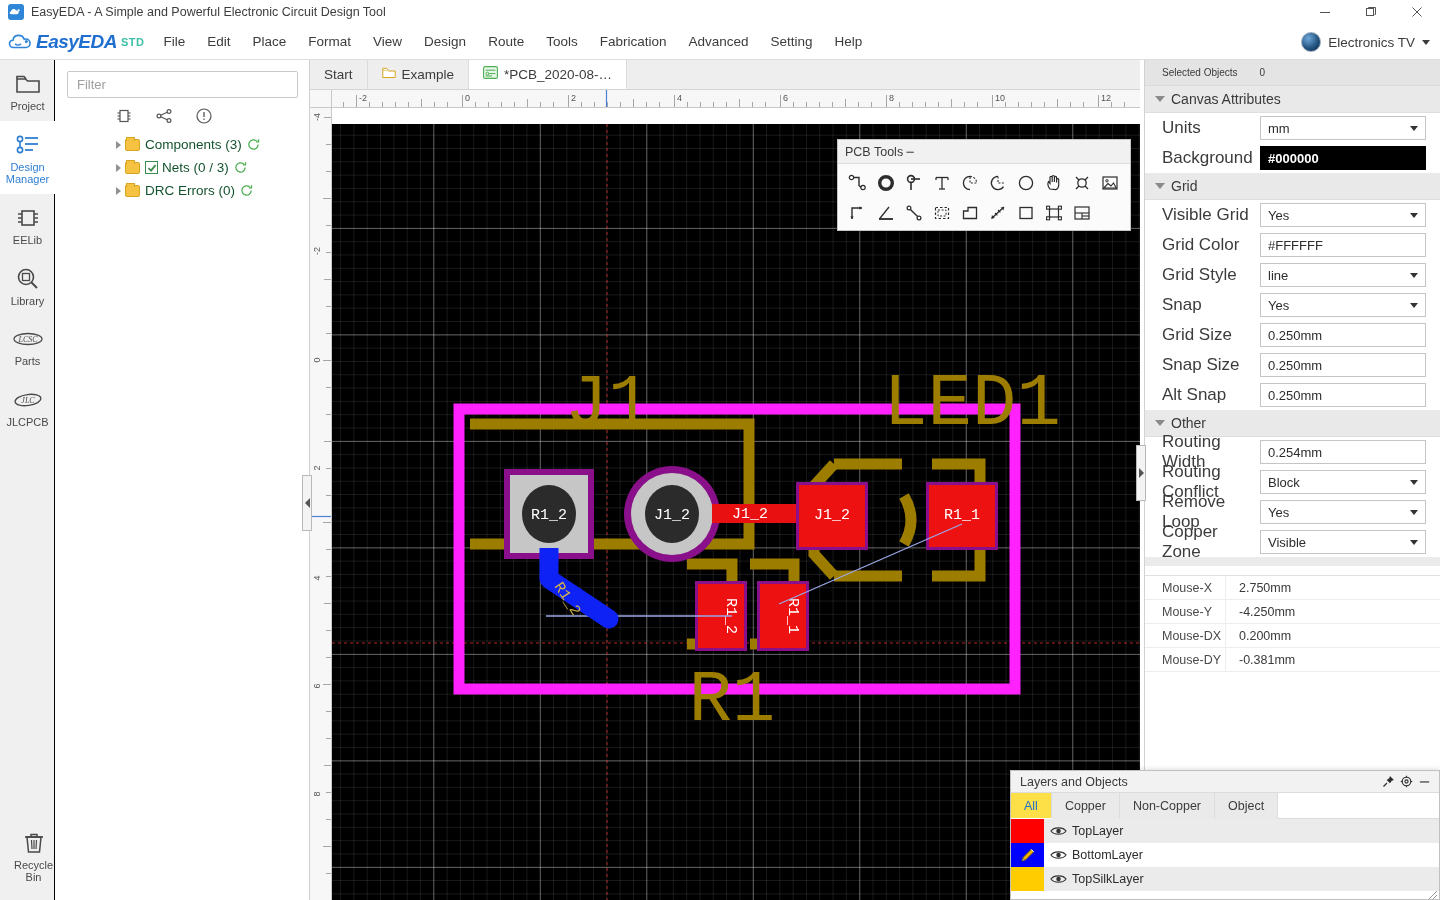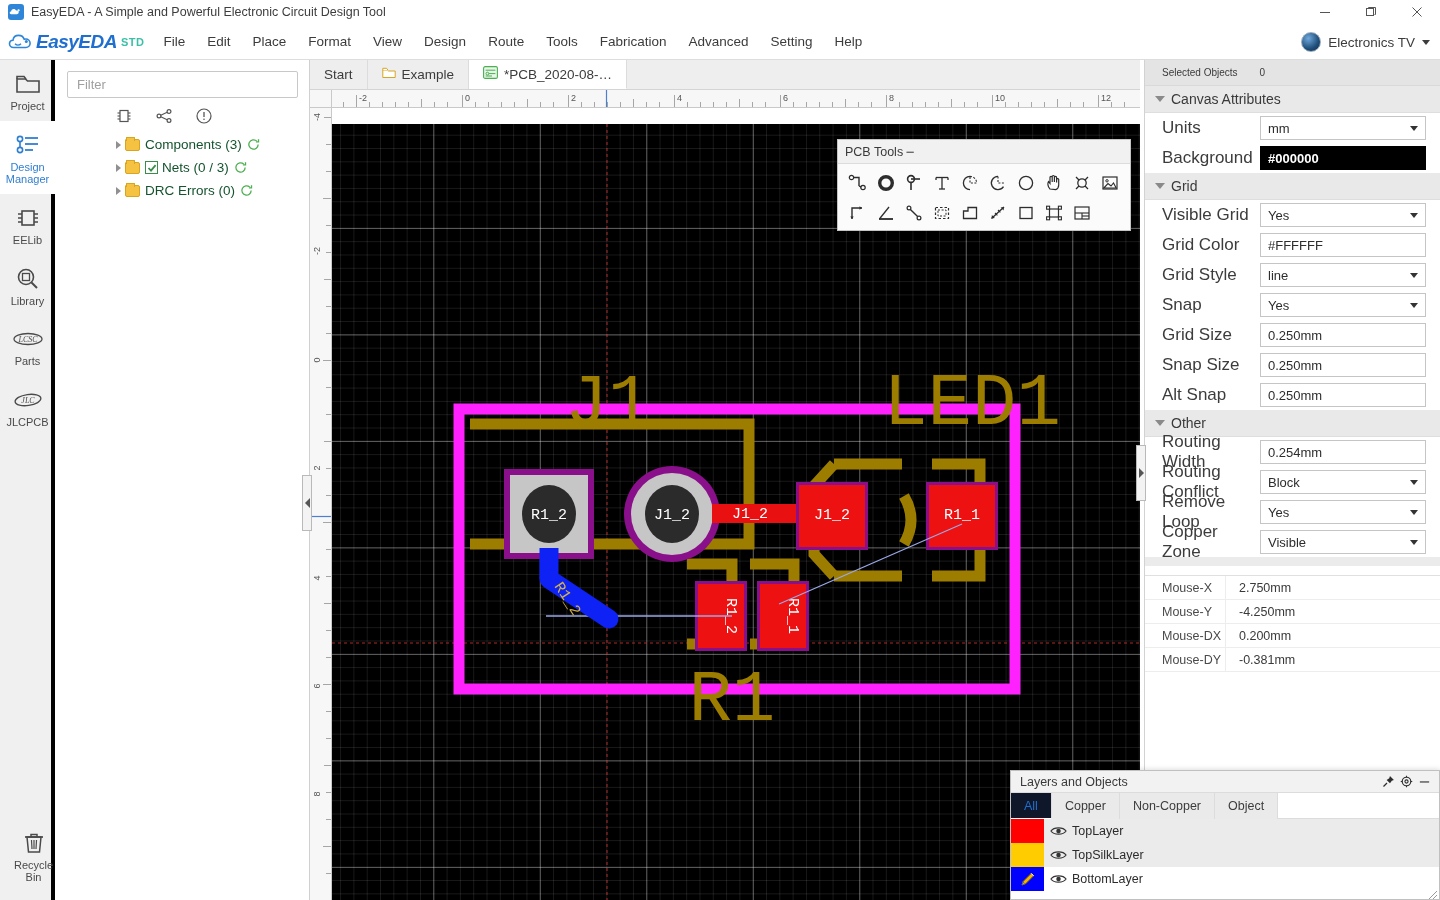"Project" .rail { border-right: 4px solid #000000 -> 1px solid #000000 }
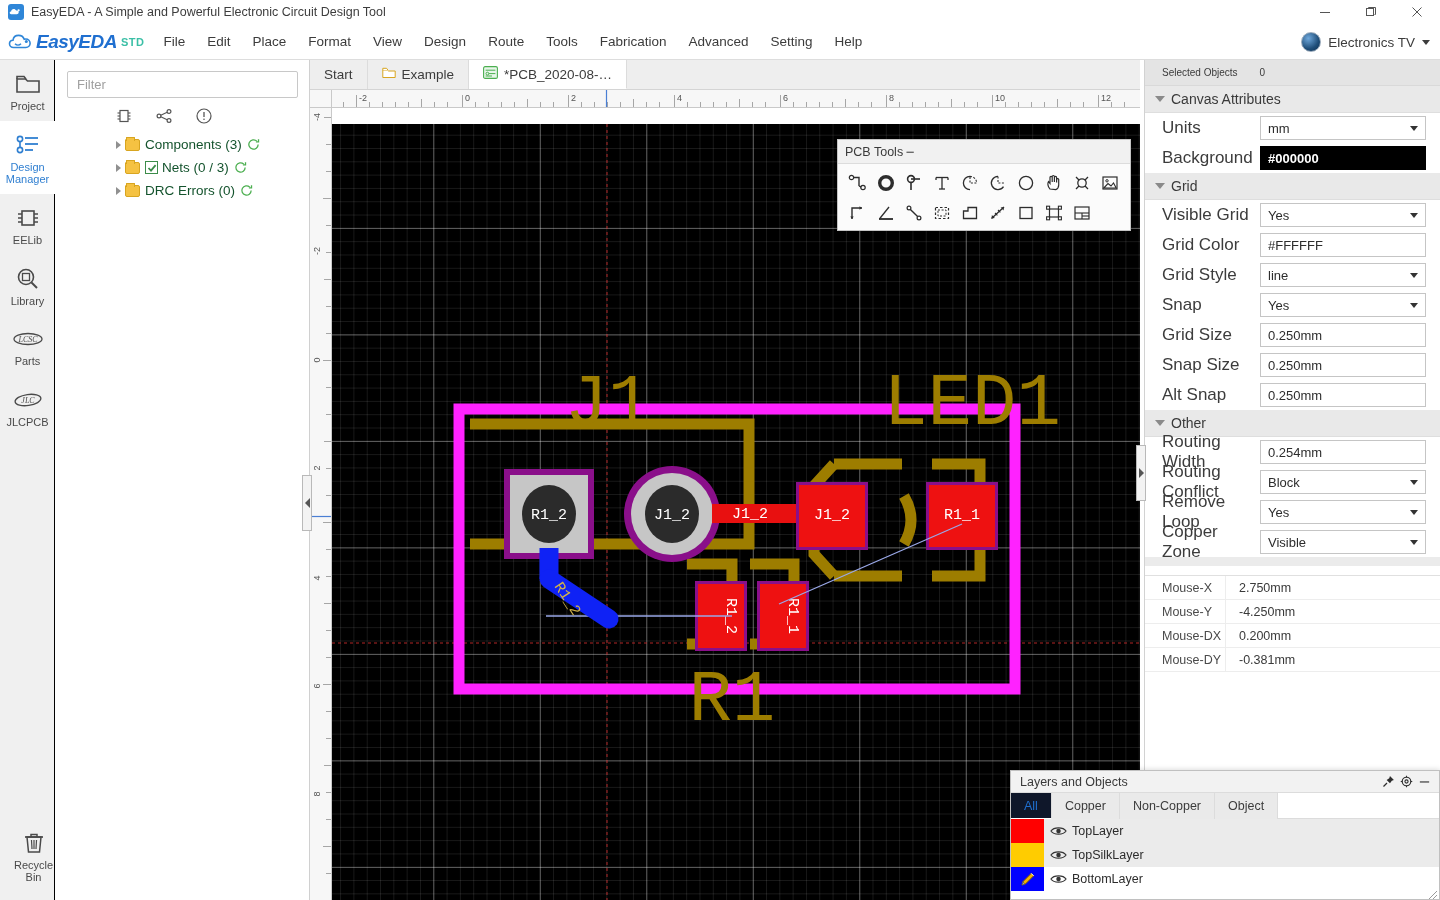"All" .ltab.active { background: #0f172a -> #fde047 }
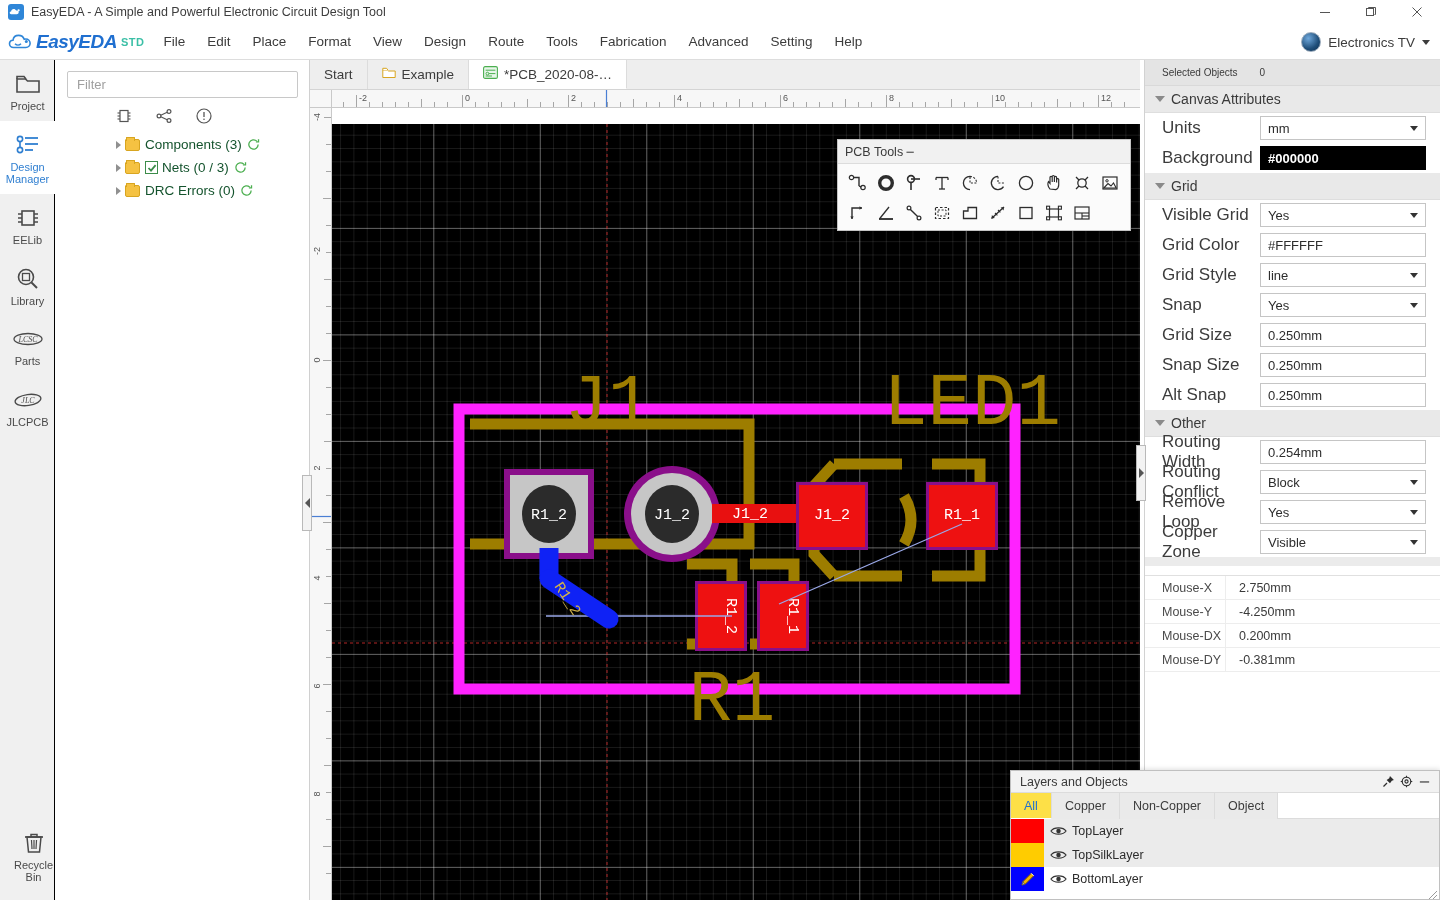"TopSilkLayer" div.lrow { order: before "BottomLayer" -> after "BottomLayer" }
